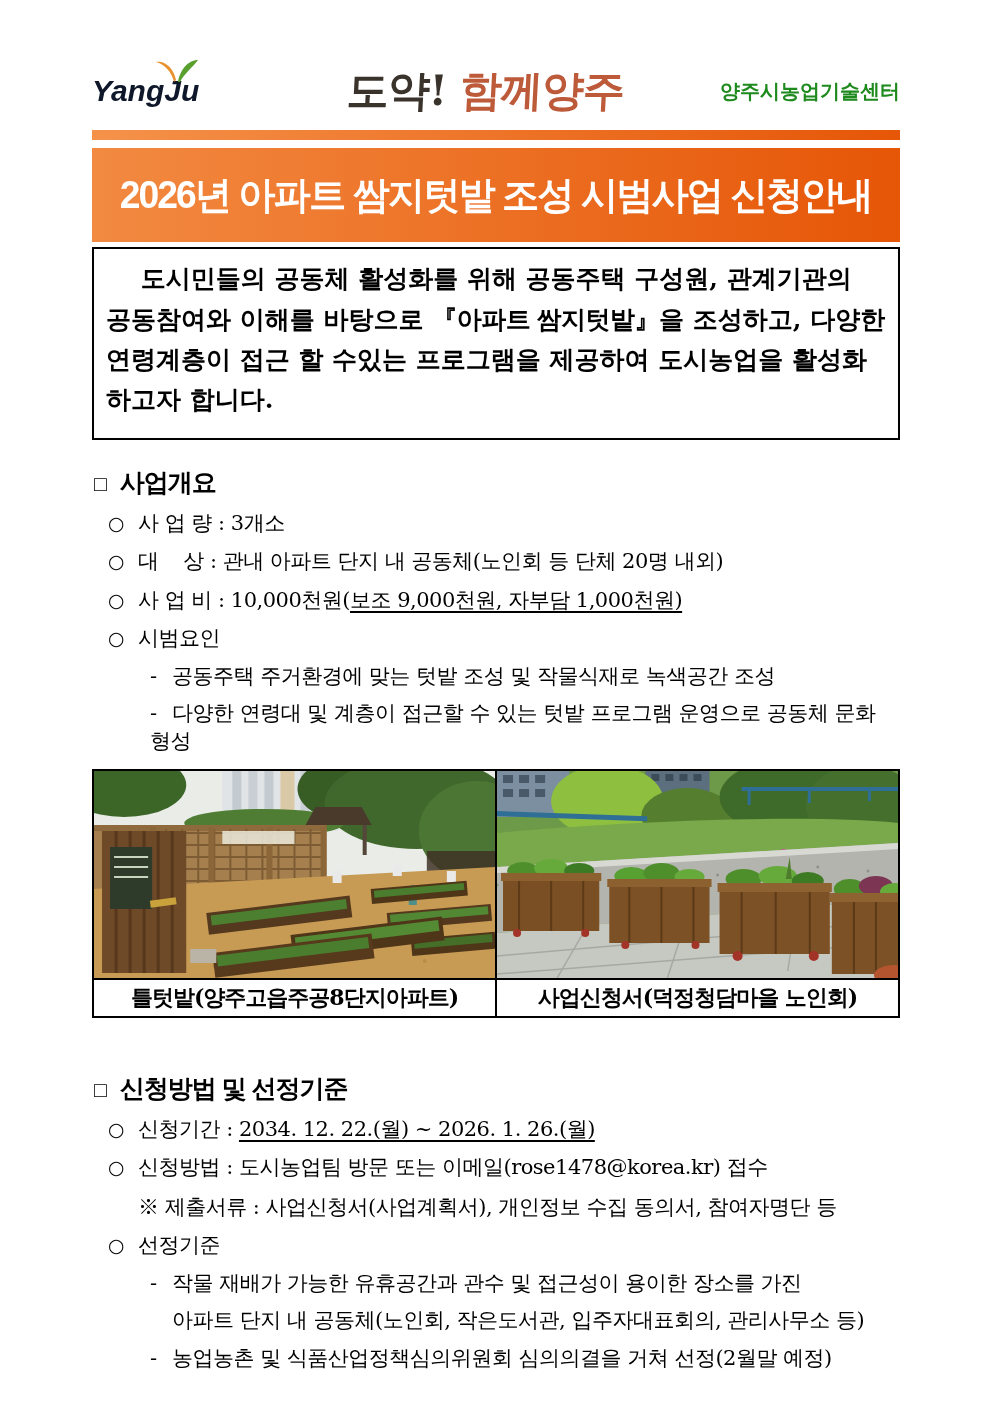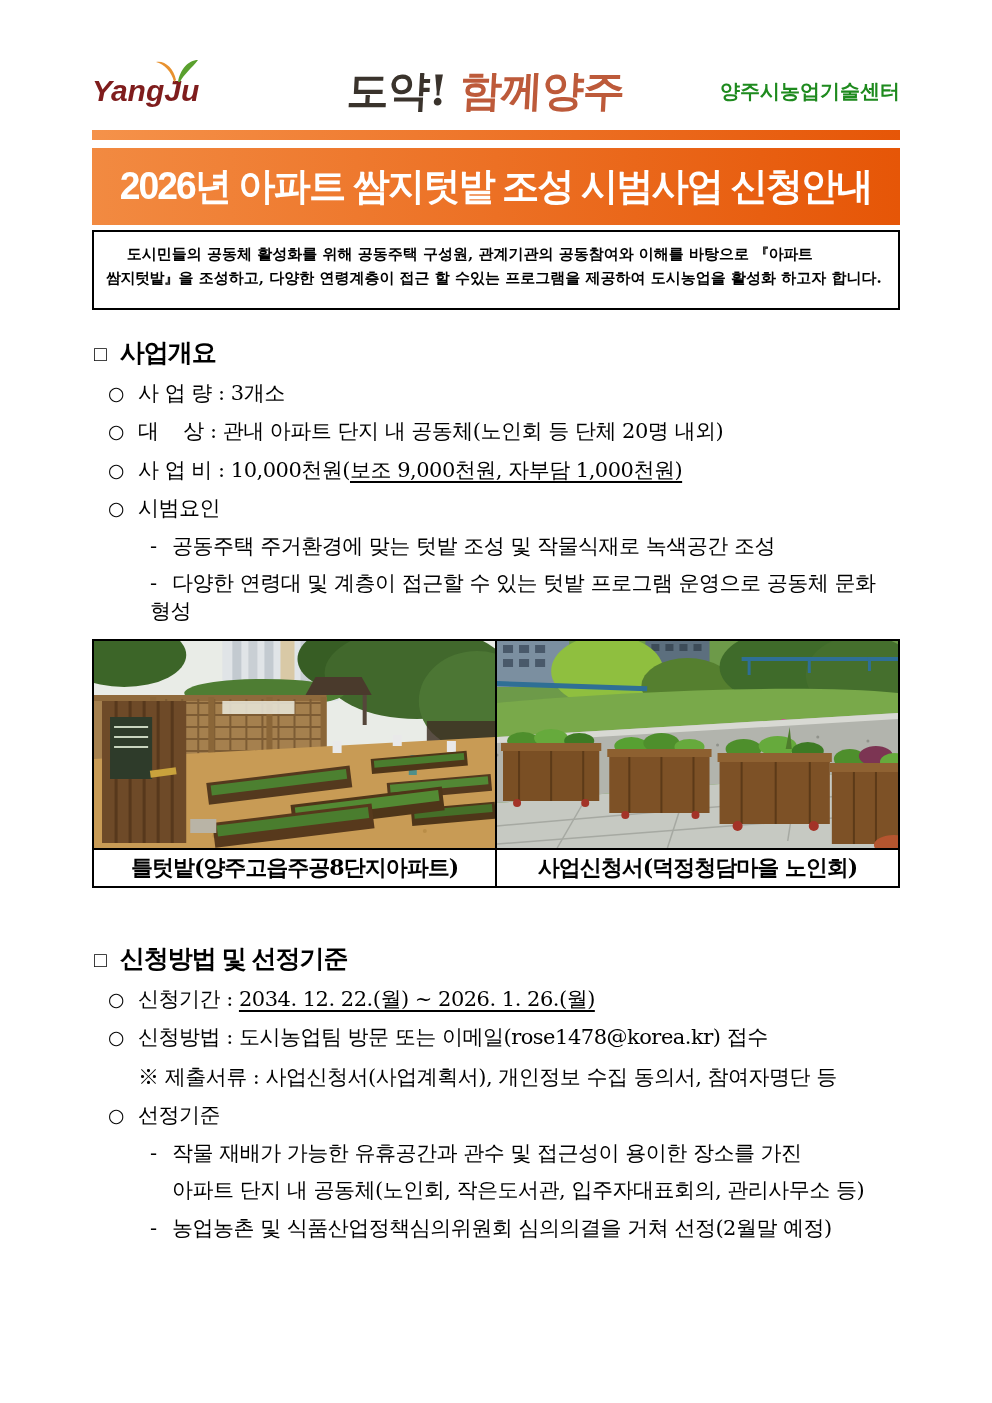"YangJu" .logo-text { color: #7f1d1d -> #0f172a }
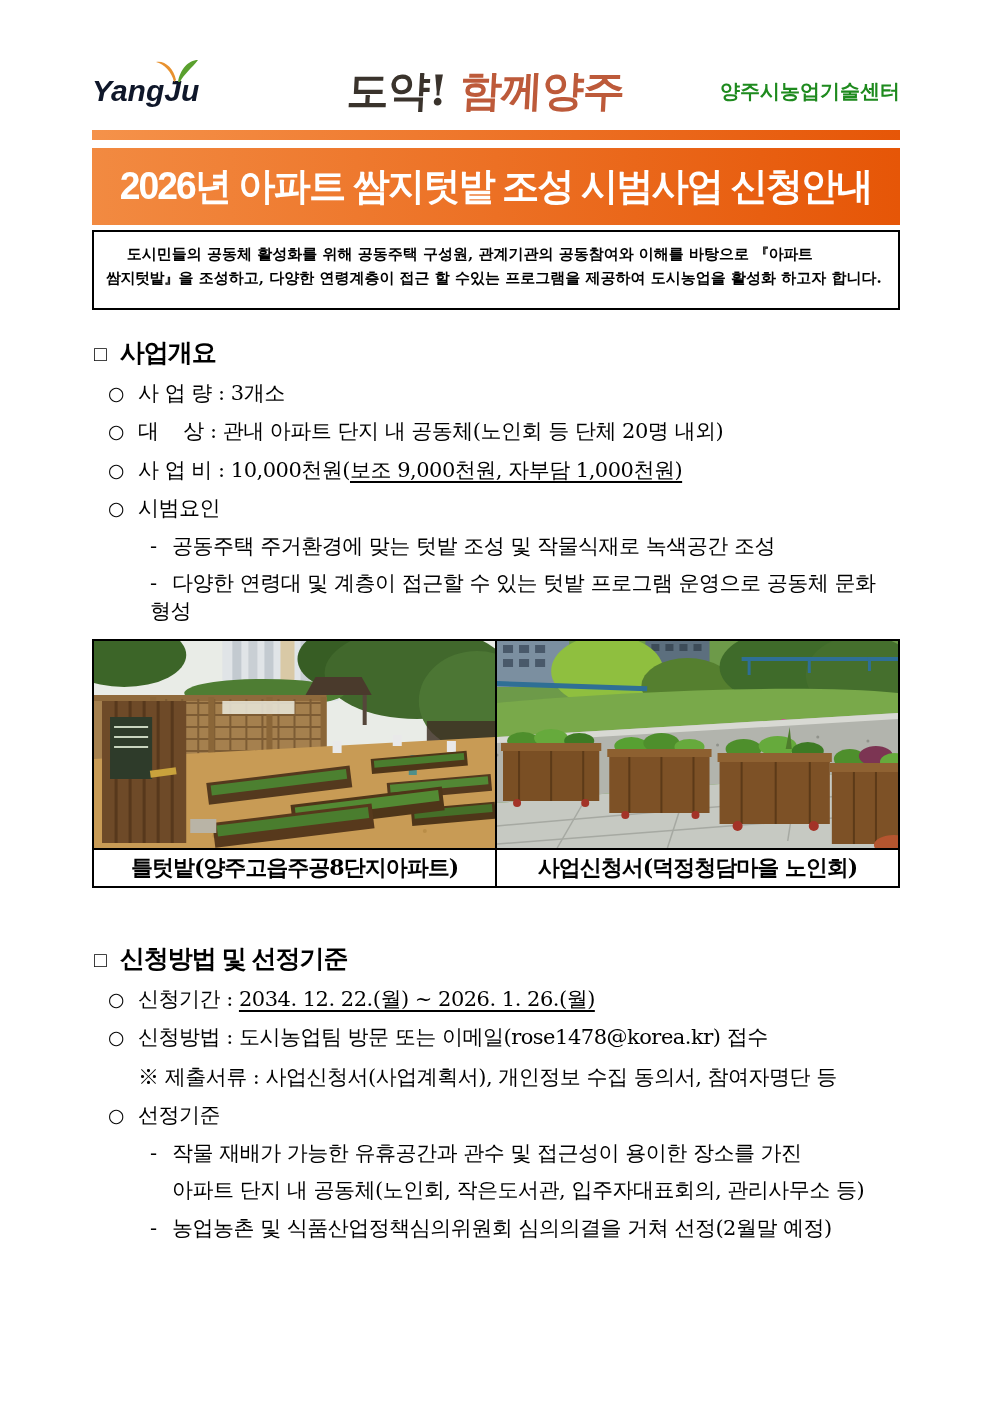"2026년 아파트 쌈지텃밭 조성 시범사업" .banner { height: 77px -> 94px }
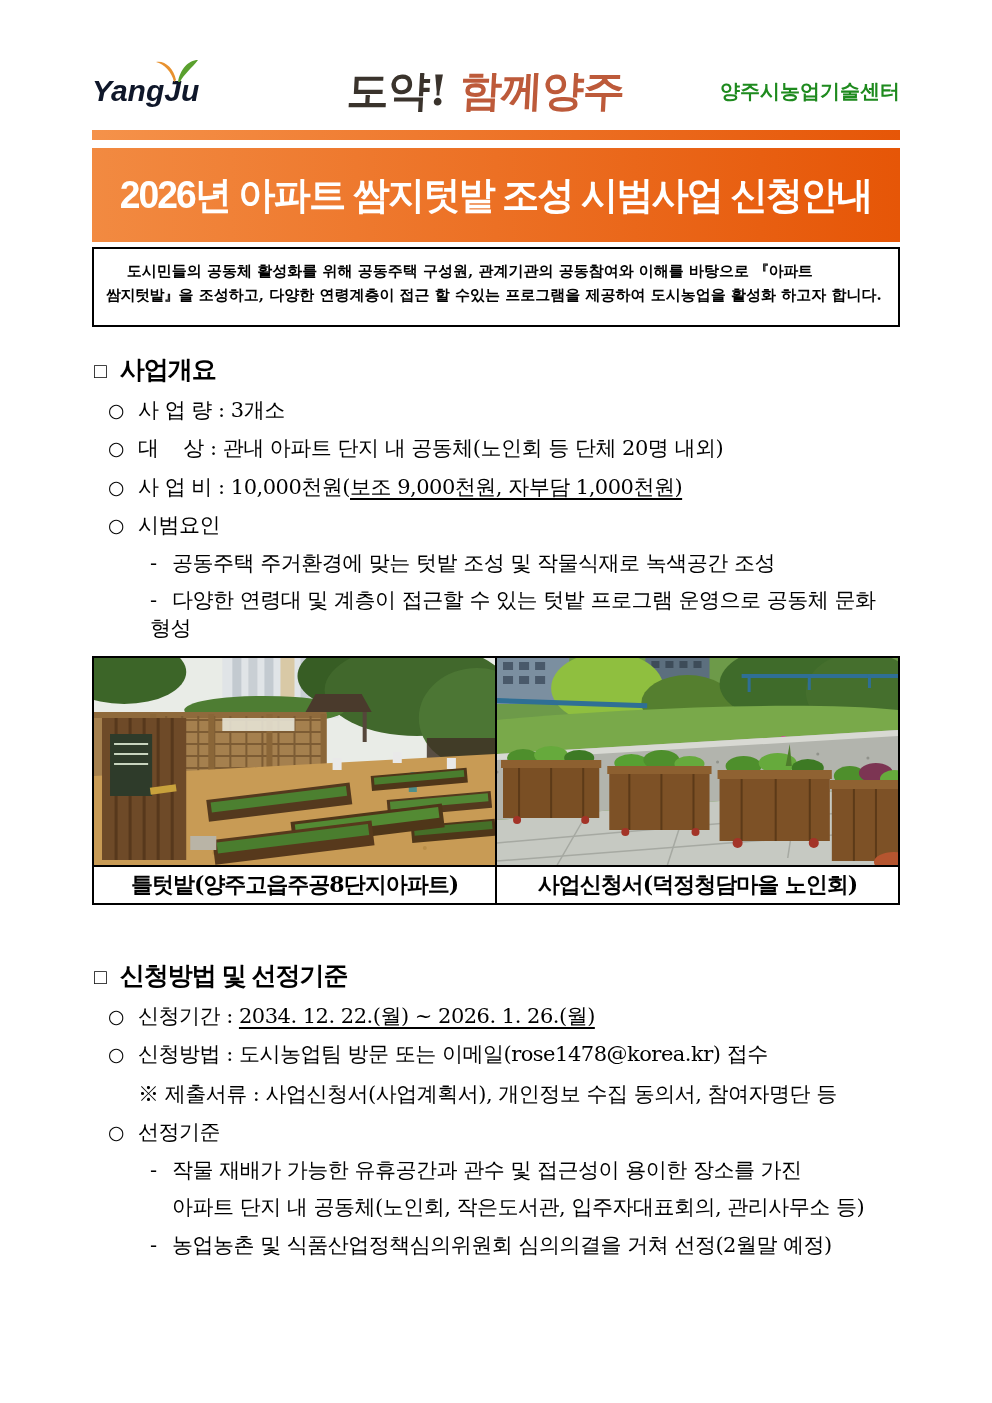"도시민들의 공동체 활성화를 위해 공동주택" .intro-box { font-size: 15px -> 25px }
